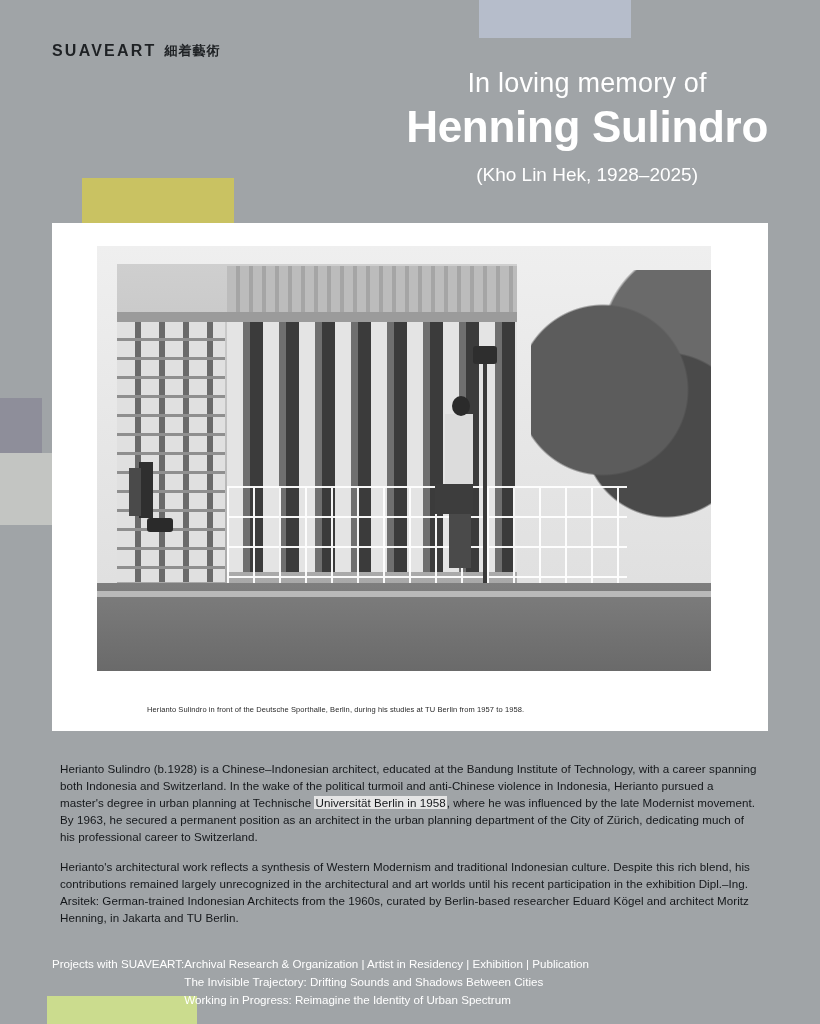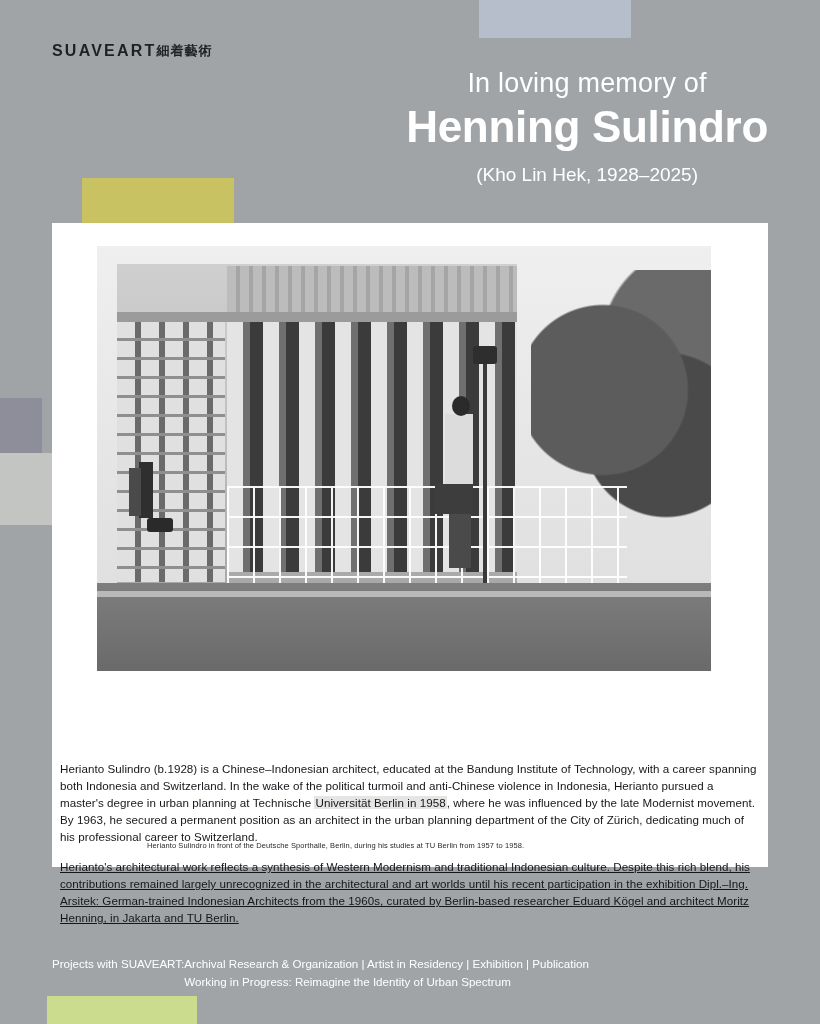"SUAVEART" .logo { gap: none -> 8px }
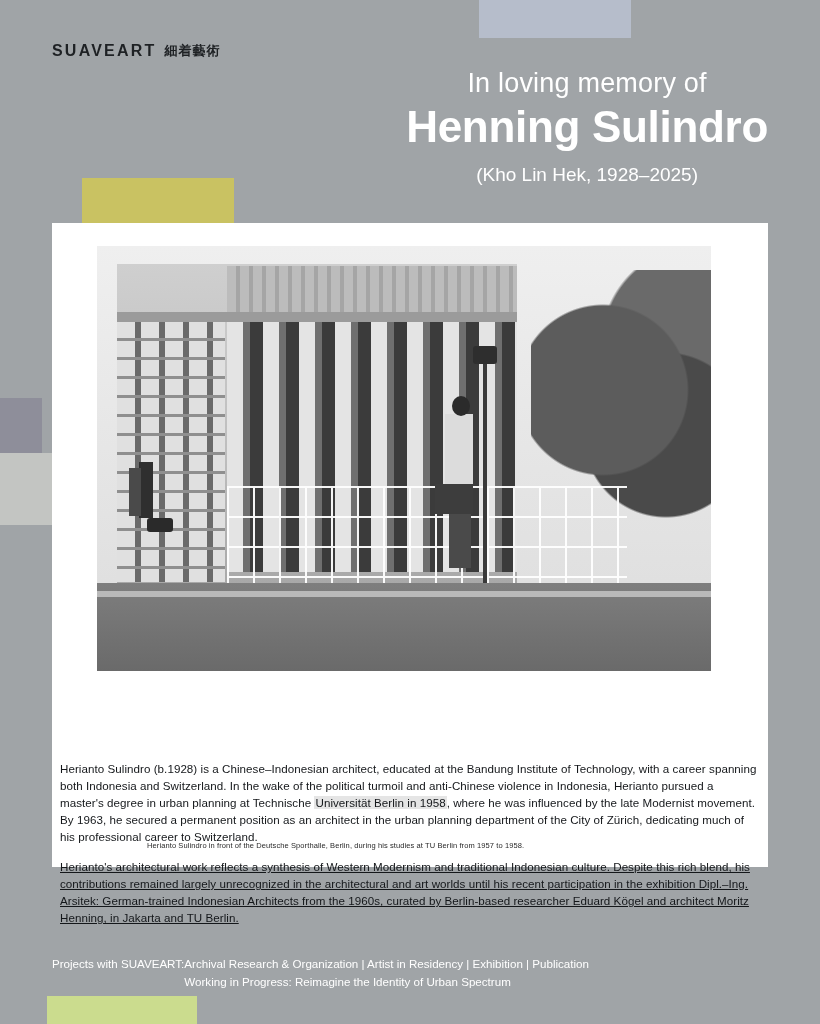"Herianto Sulindro in front of" .photo-card { height: 644px -> 508px }
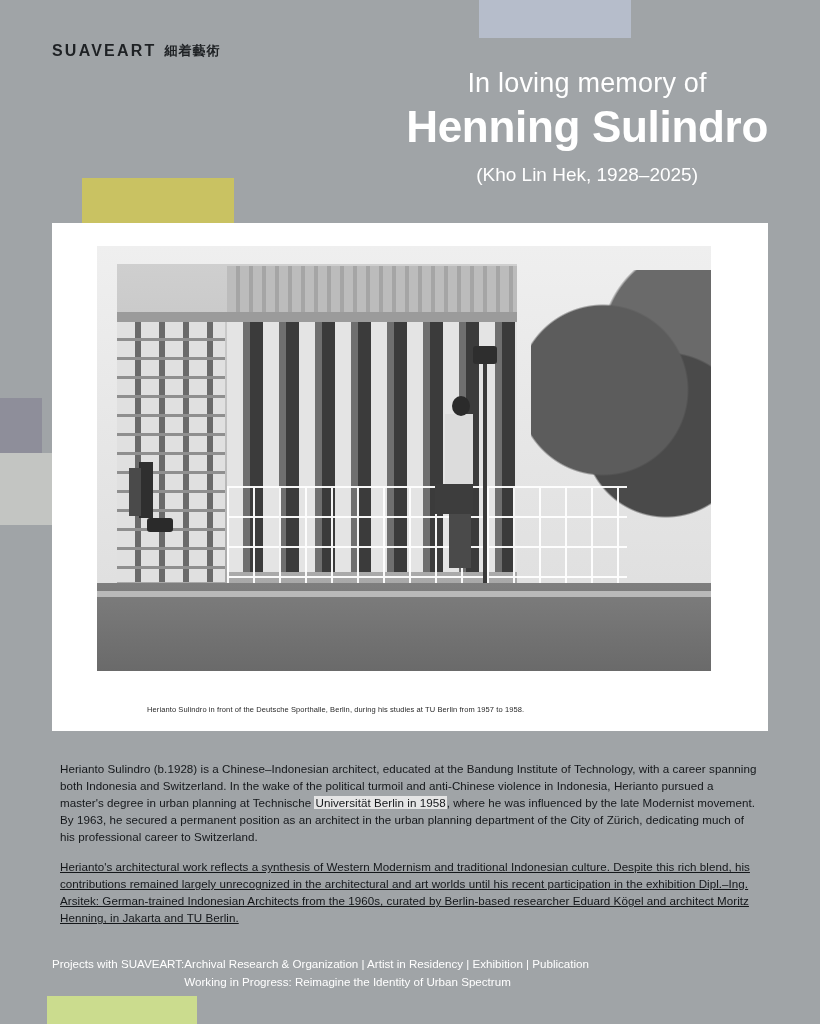"Herianto's architectural work reflects a" .body-text p + p { text-decoration: underline -> none }
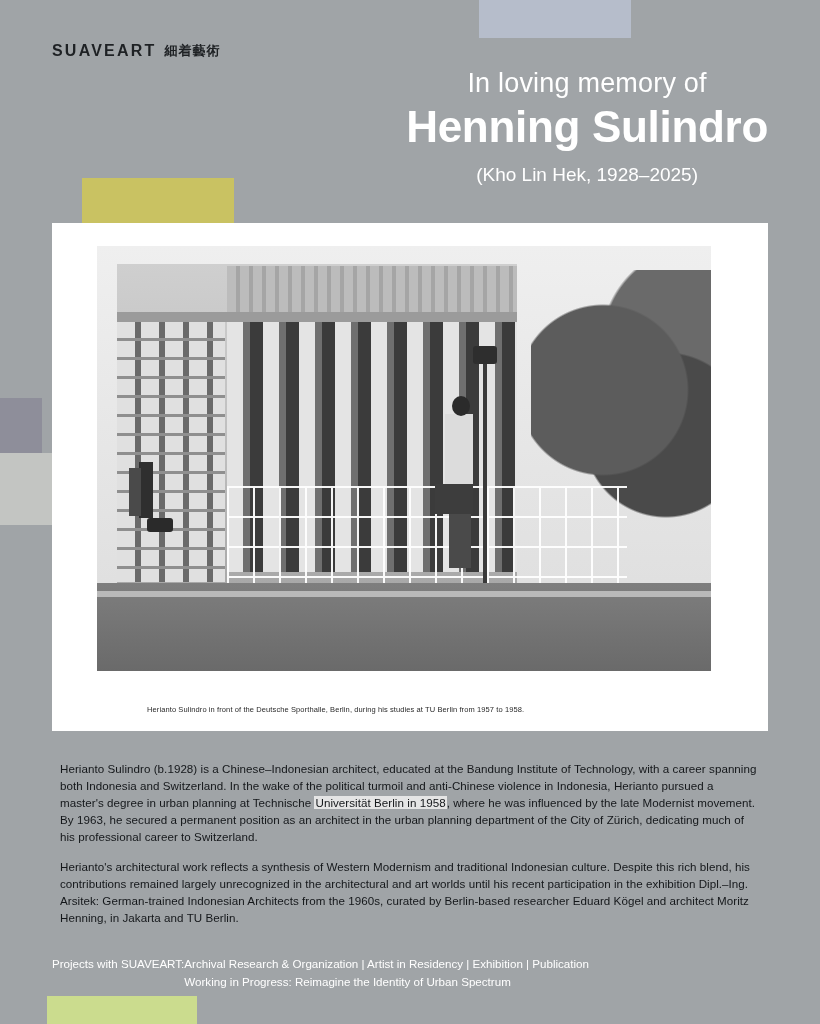"The Invisible Trajectory: Drifting" div { html: none -> <div>The Invisible Trajectory: Drifting Sounds and Shadows Between Cities</div> }
